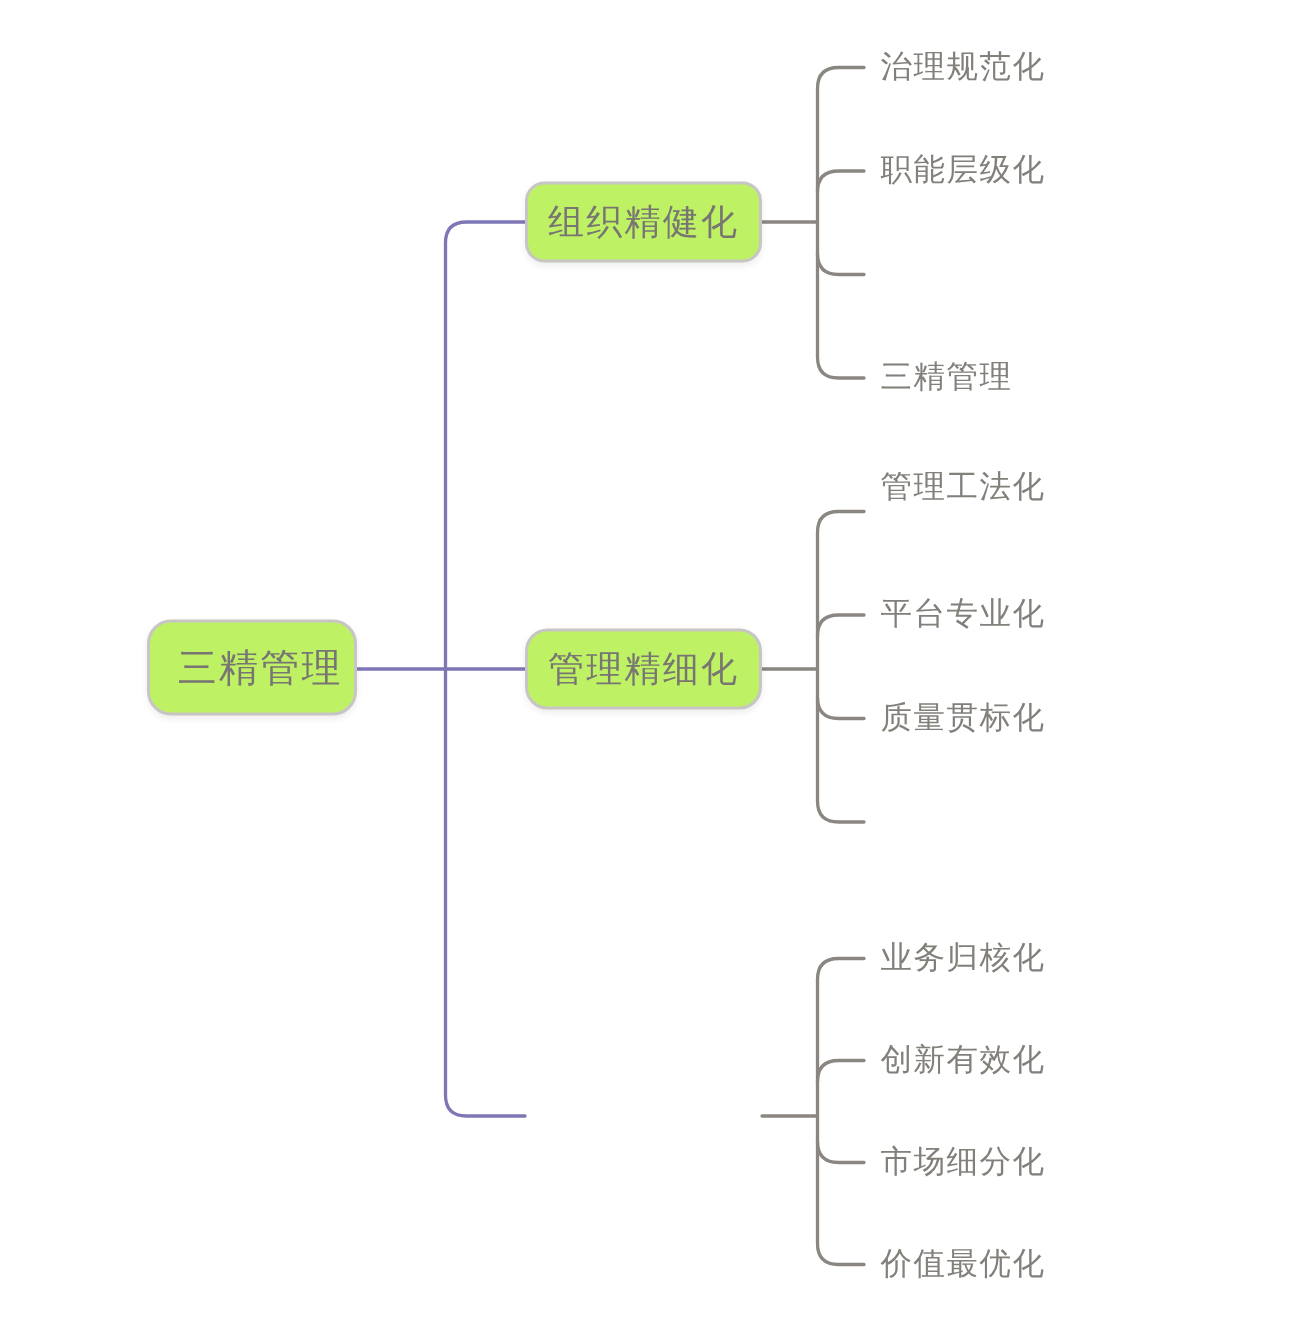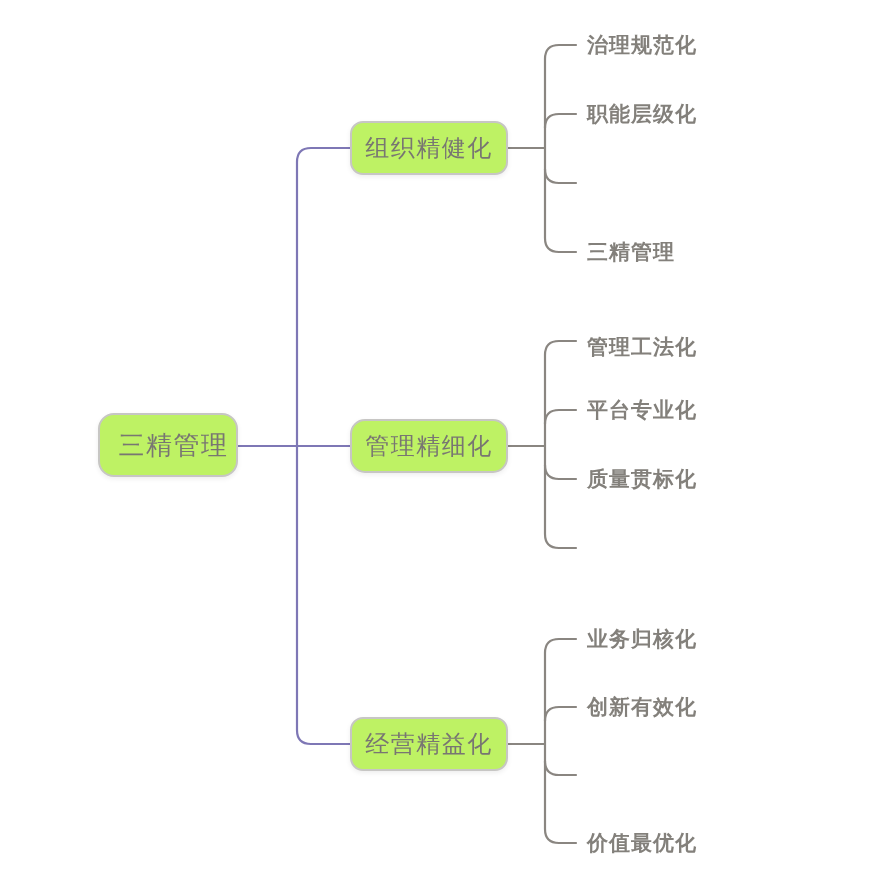"治理规范化" .child-label { font-weight: bold -> none }
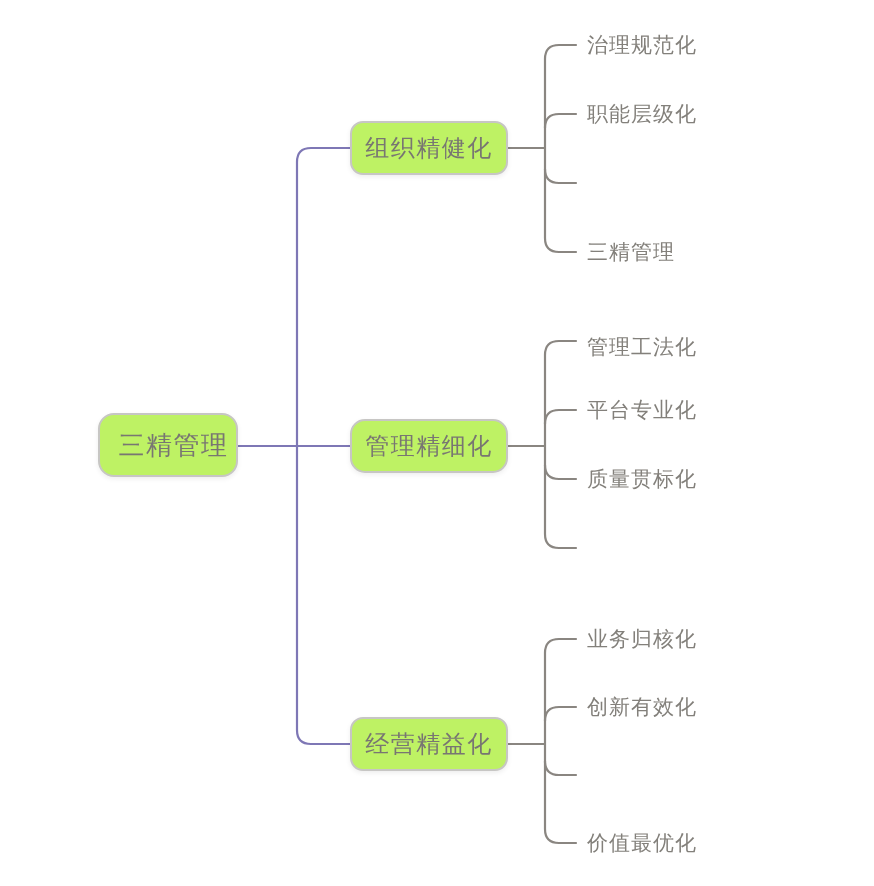"管理工法化" div.child-label { top: 332px -> 310px }
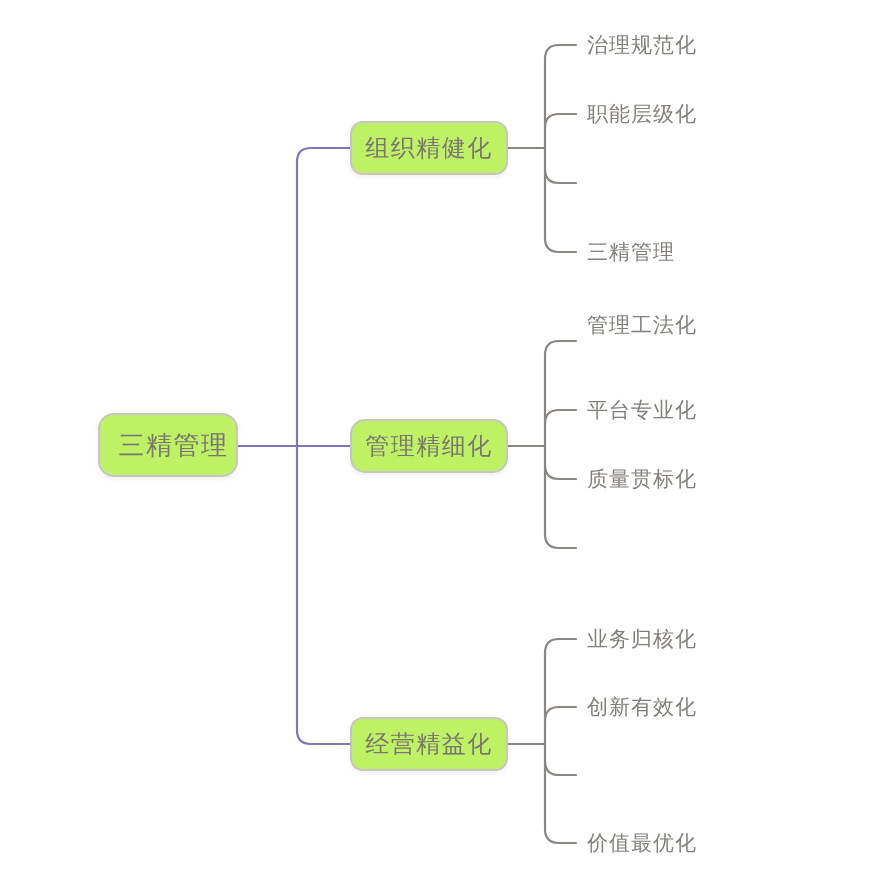"经营精益化" div.node { html: <div>经营精益化</div> -> none }
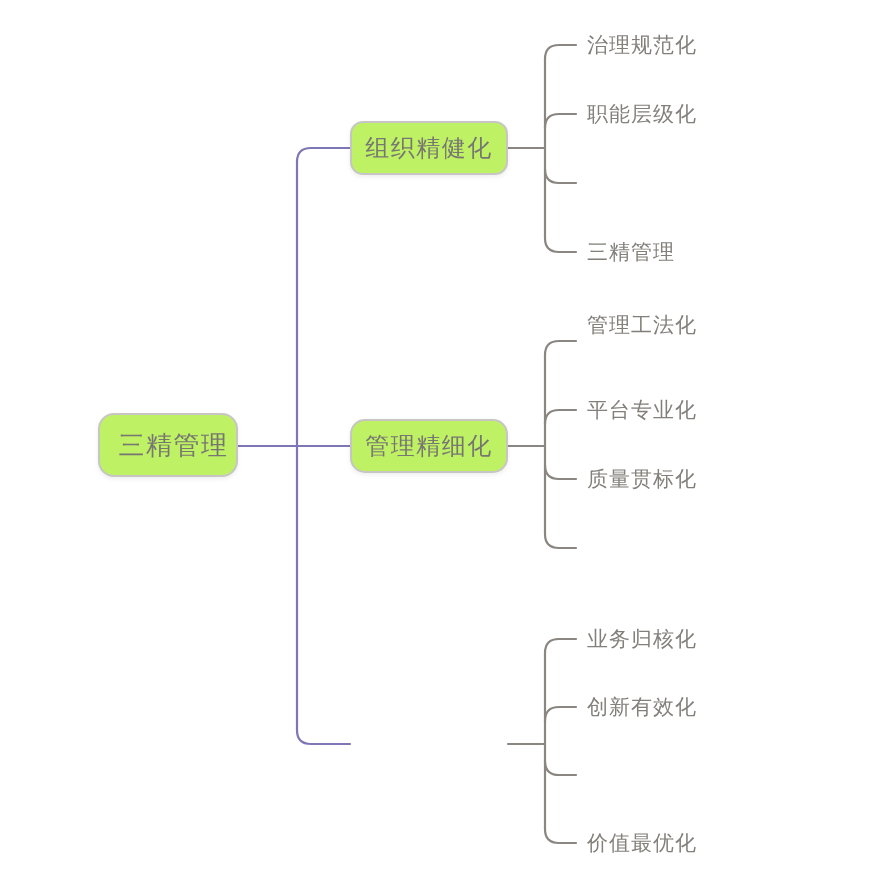"市场细分化" div.child-label { html: none -> <div>市场细分化</div> }
